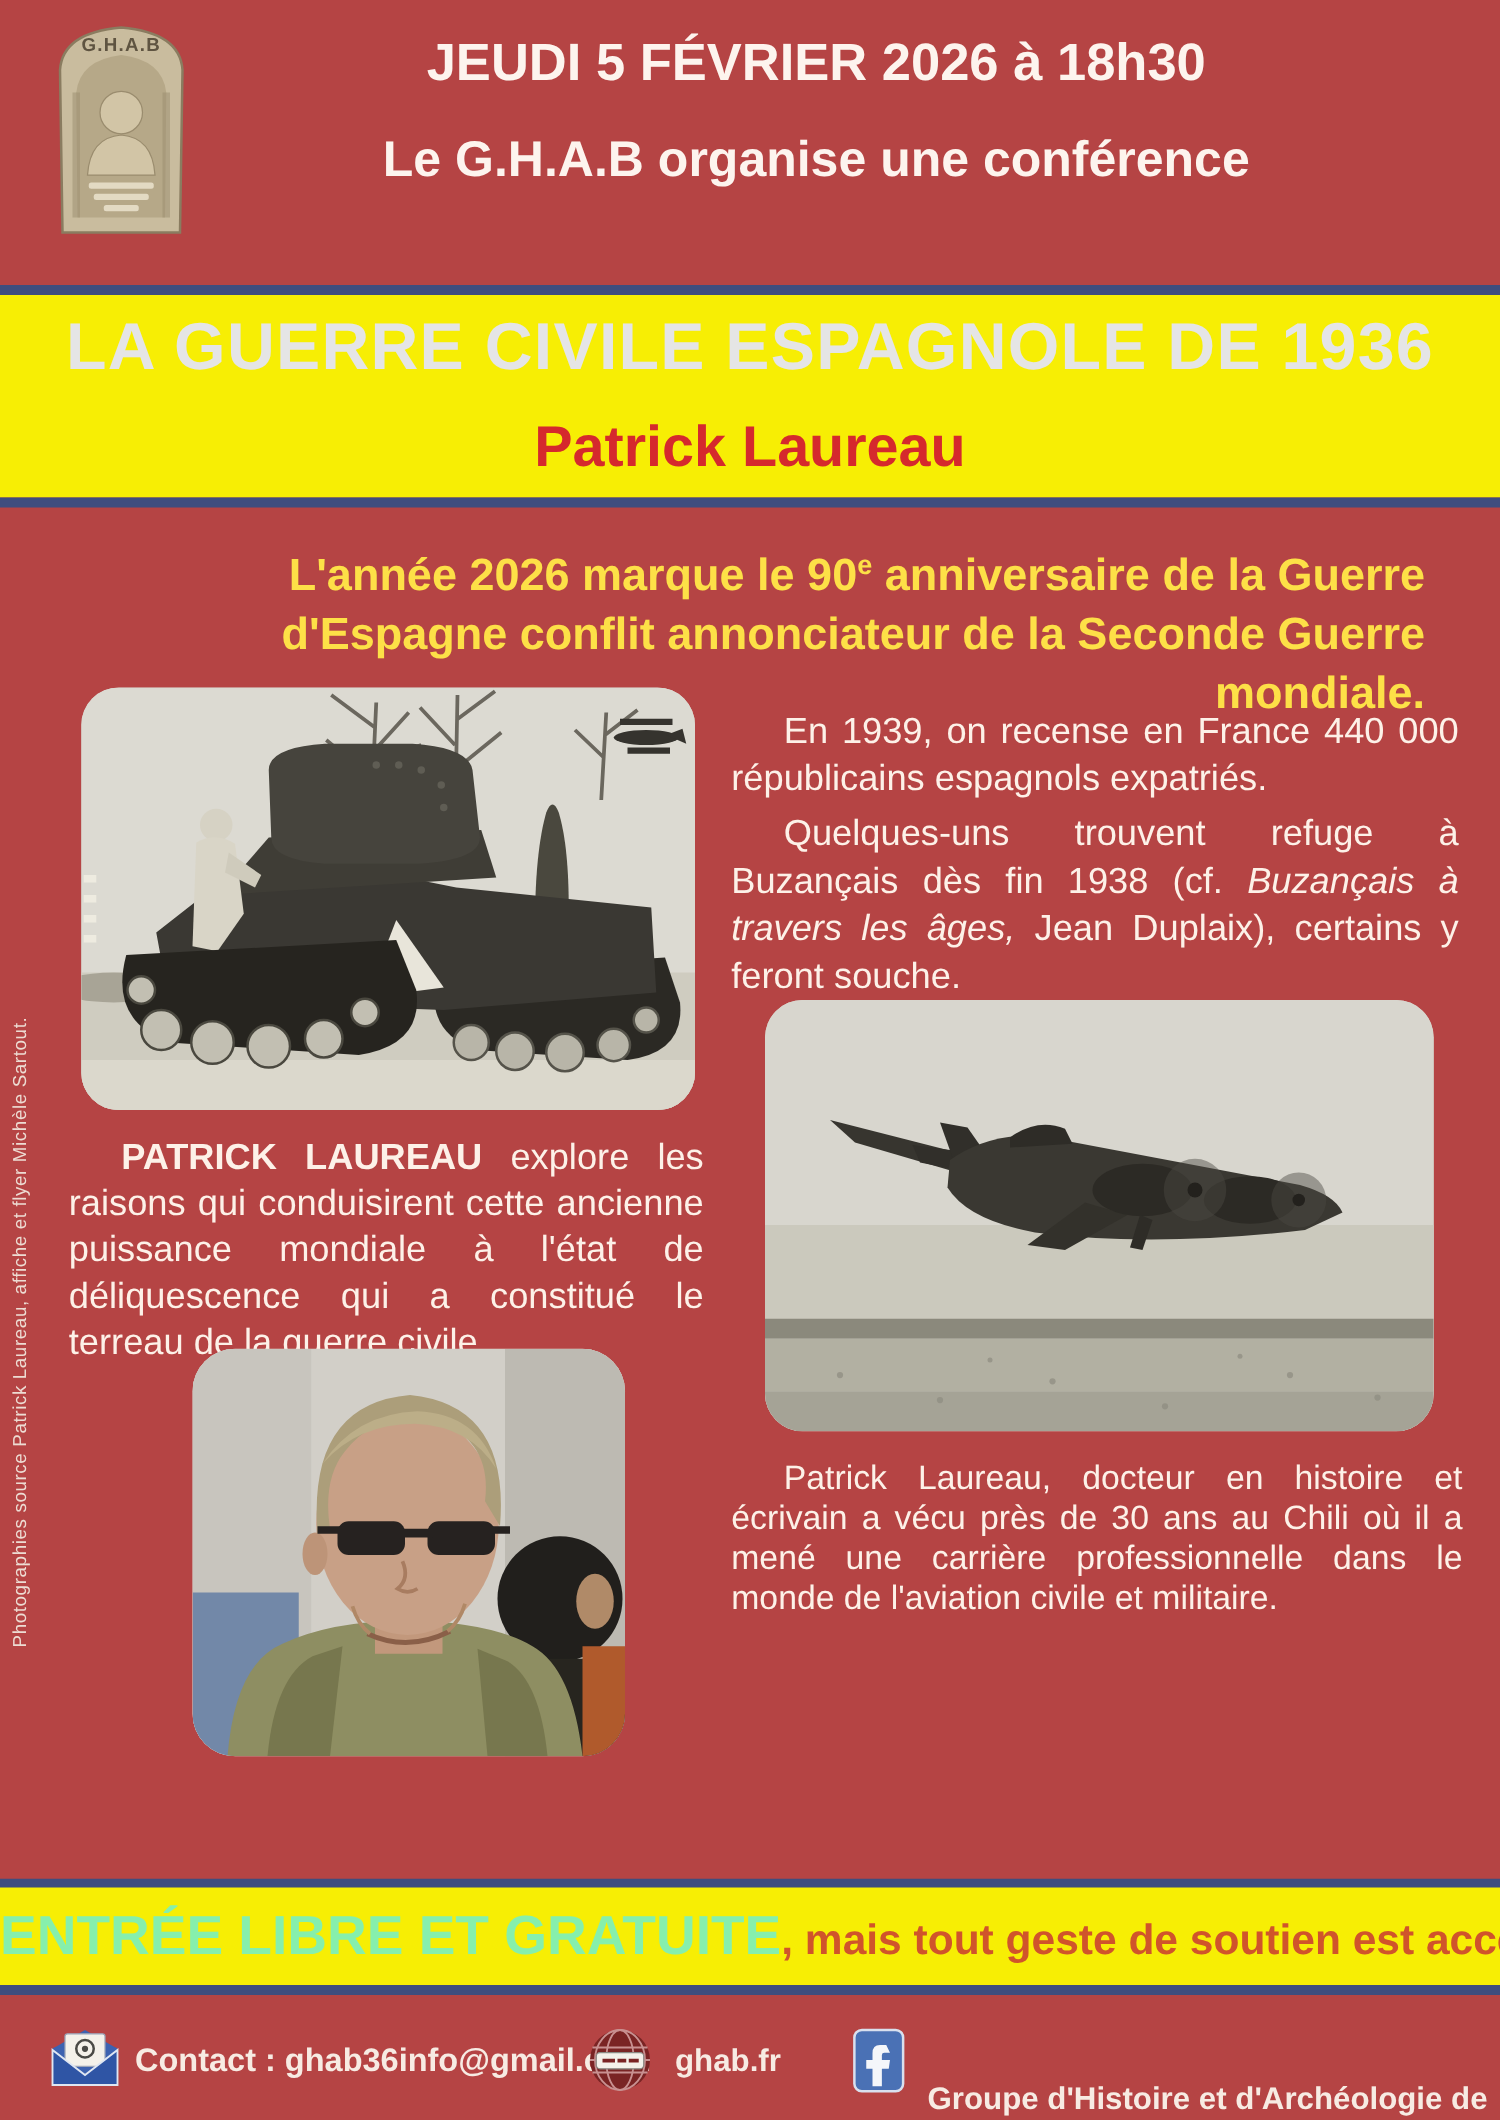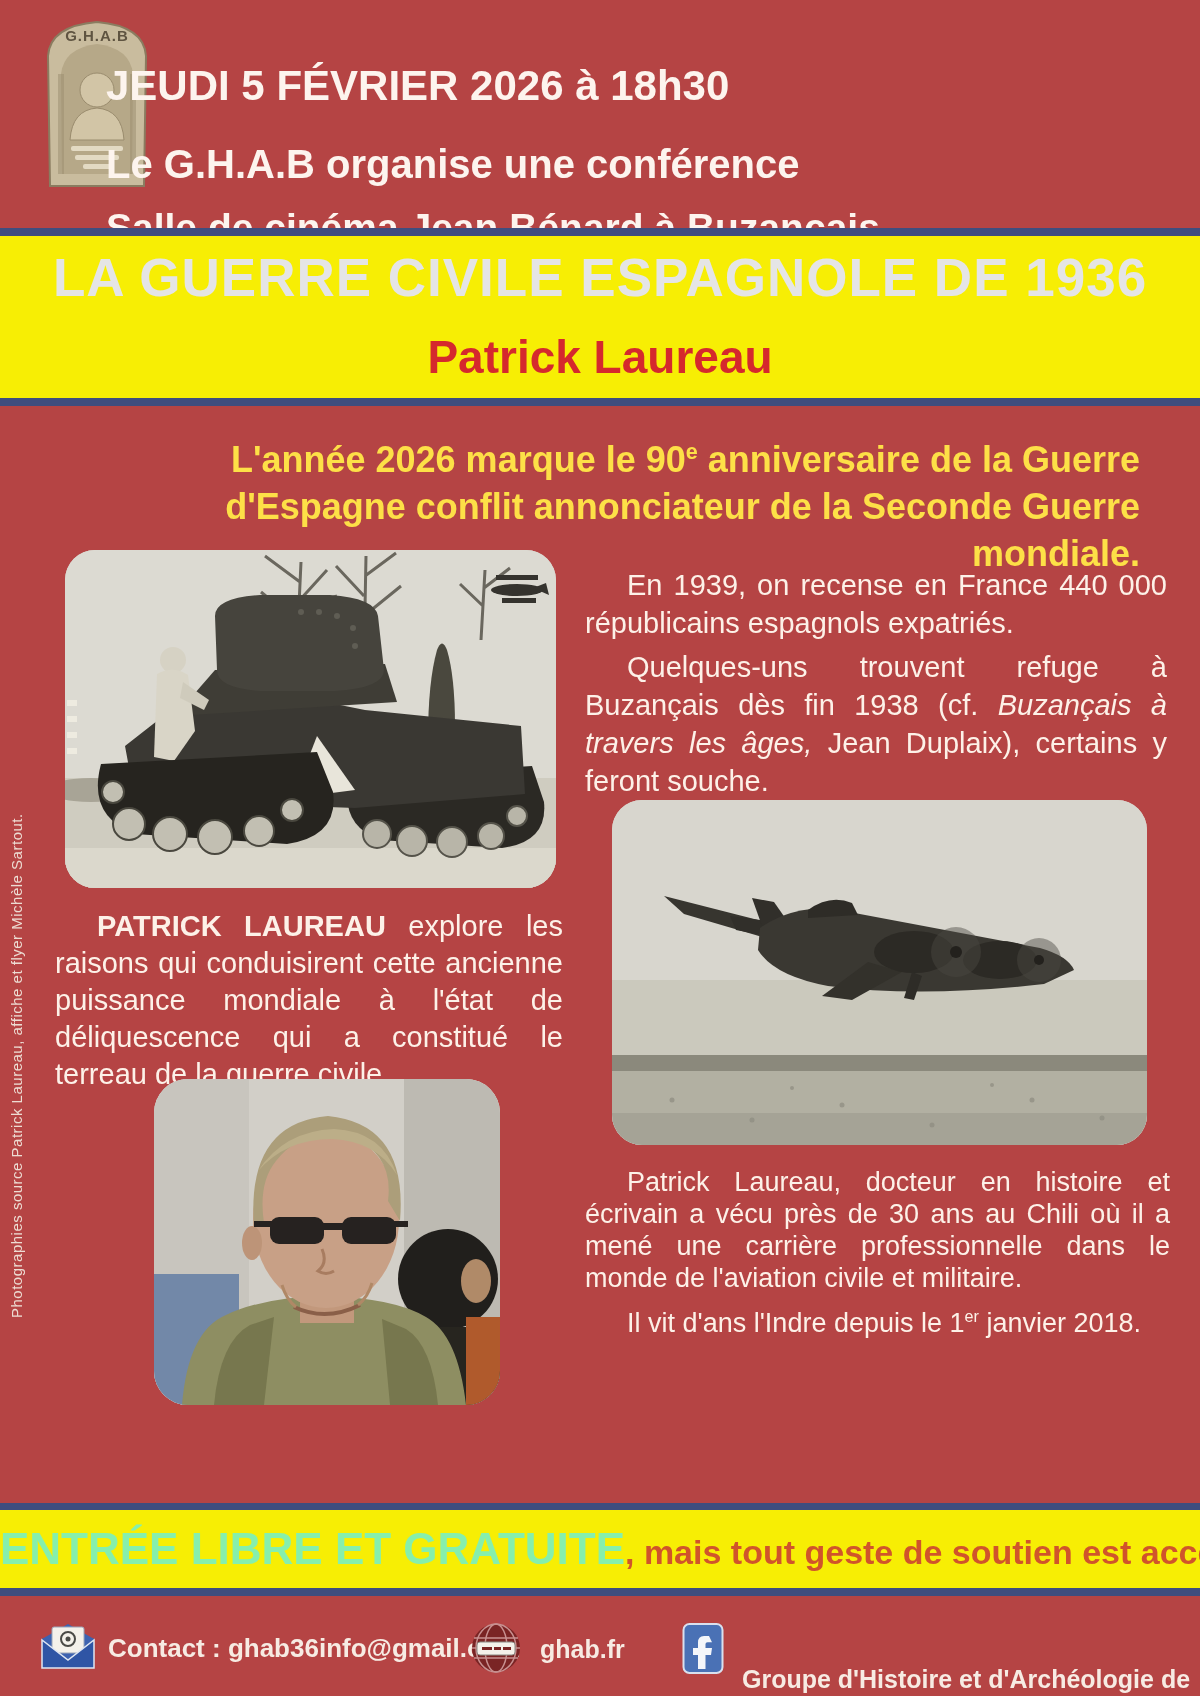"JEUDI 5 FÉVRIER 2026 à" .hline { margin-top: 36px -> none; text-align: left -> center }
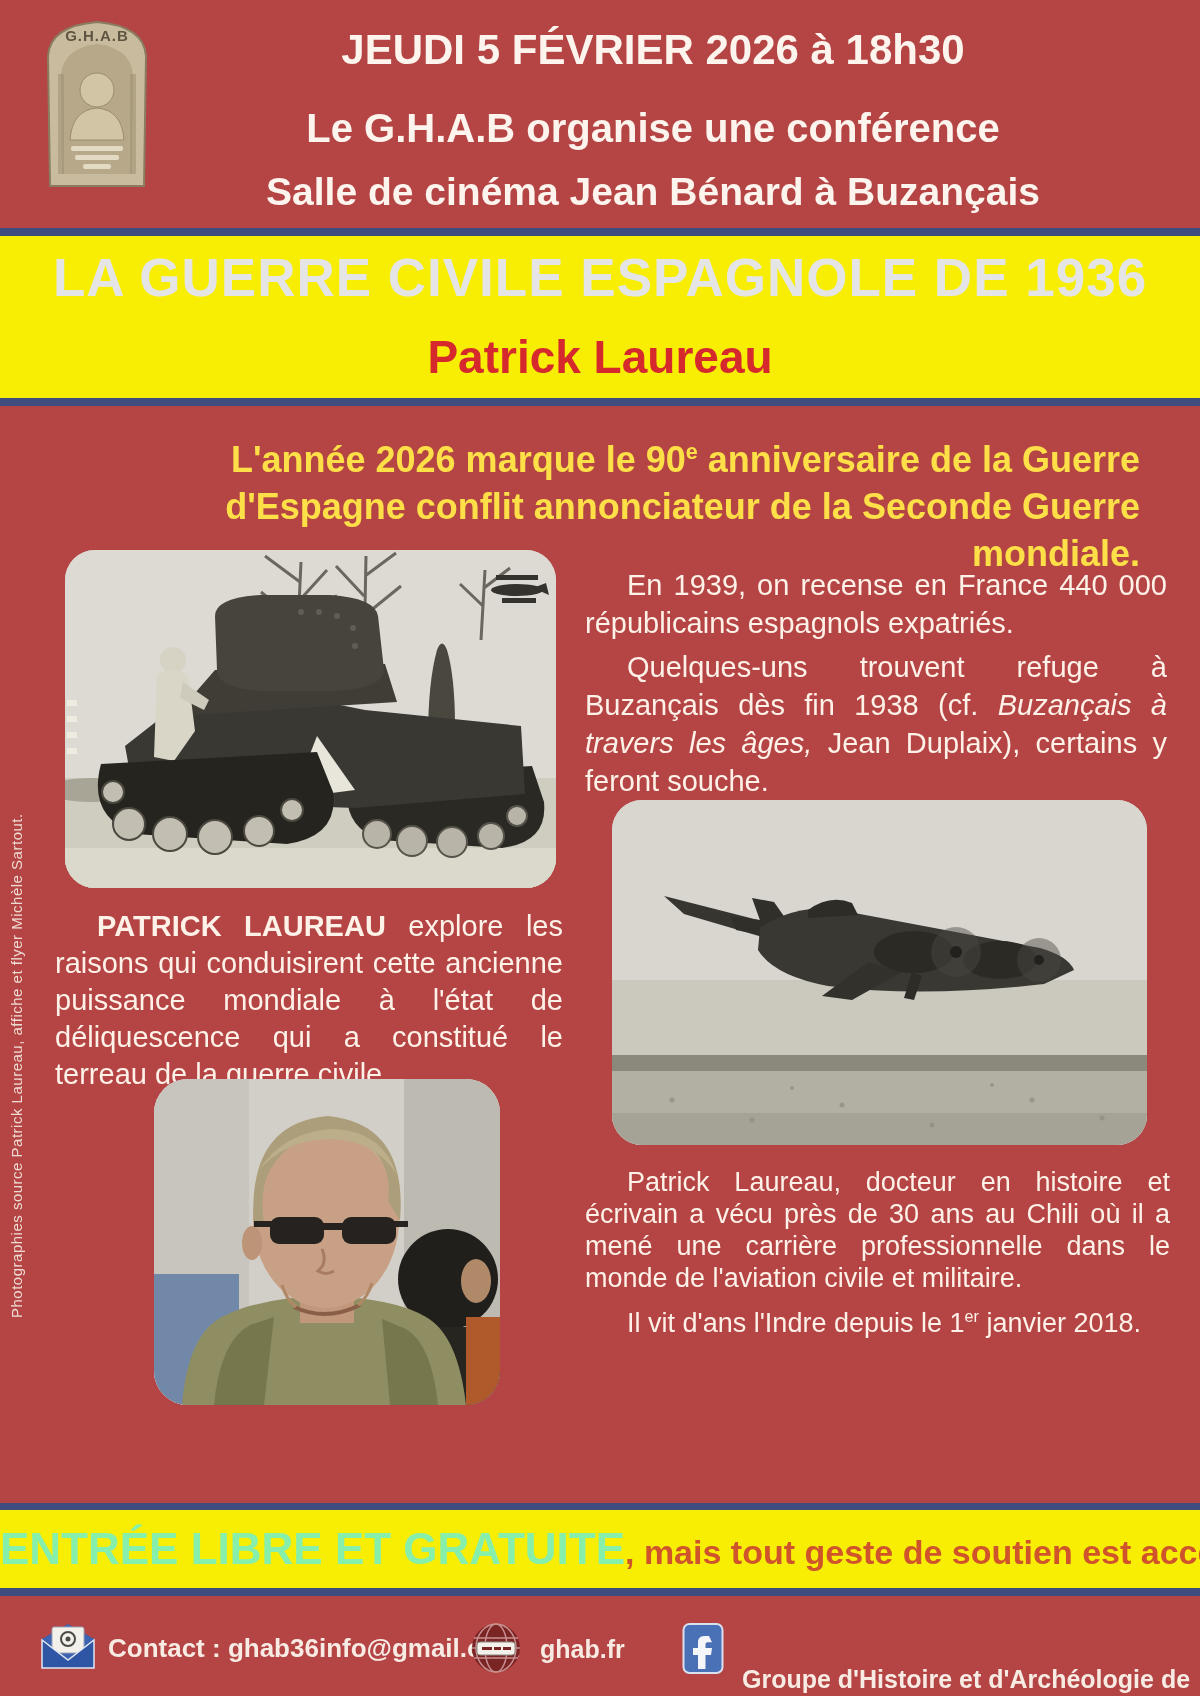"Salle de cinéma Jean Bénard" div.abs { html: <div>Salle de cinéma Jean Bénard à Buzançais</div> -> none }
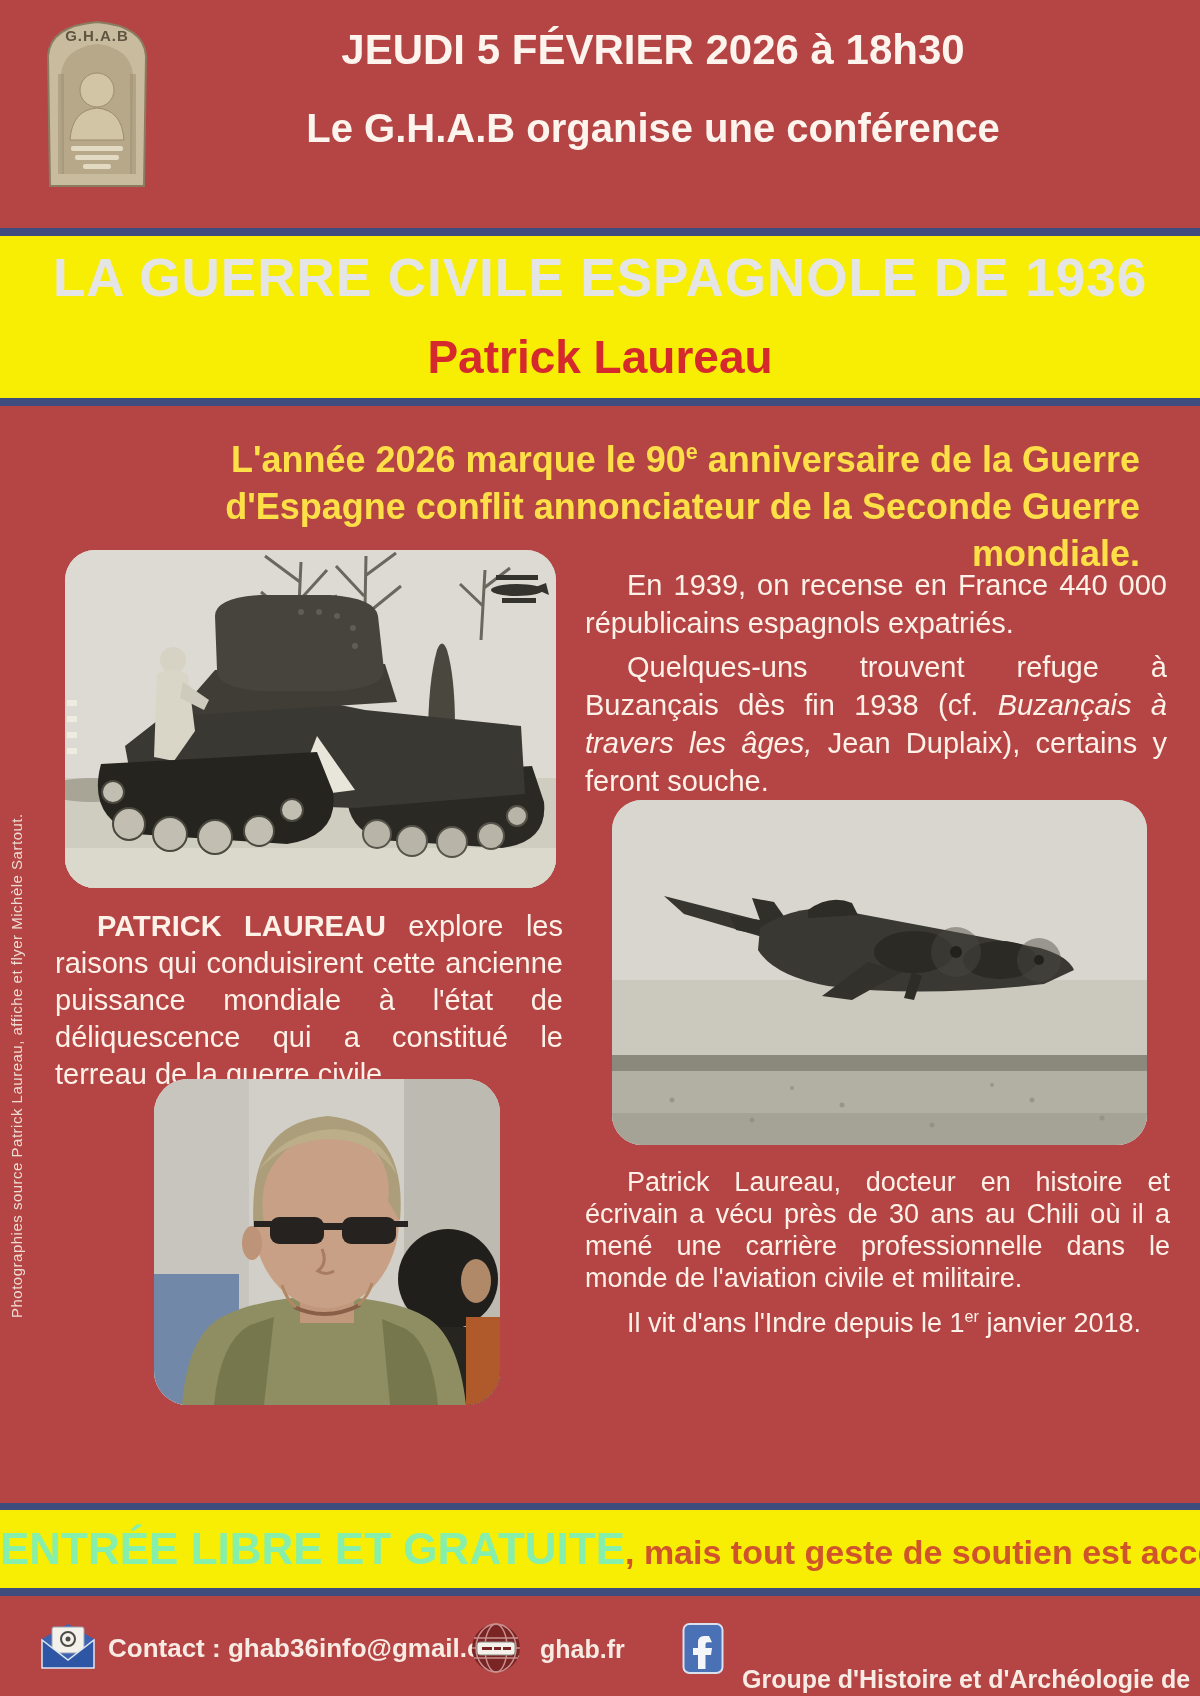"Il vit d'ans l'Indre depuis" p { html: <p><span>Il vit d'ans l'Indre depuis le 1</span><span>er</span><span> janvier 2018.</span></p> -> none }
